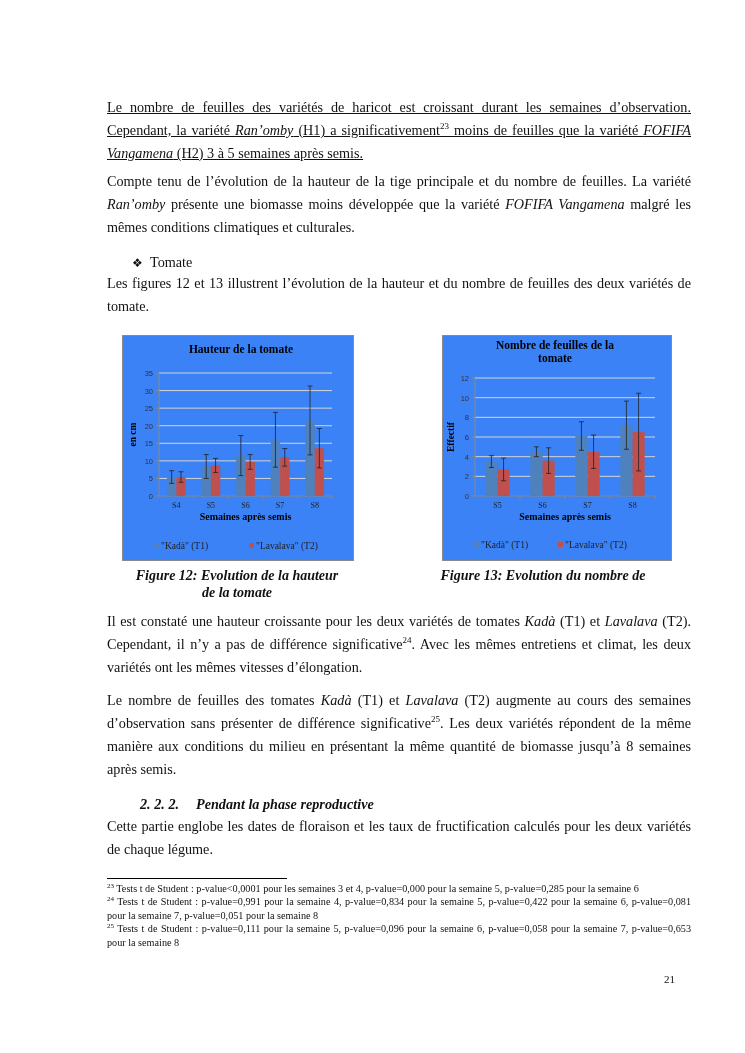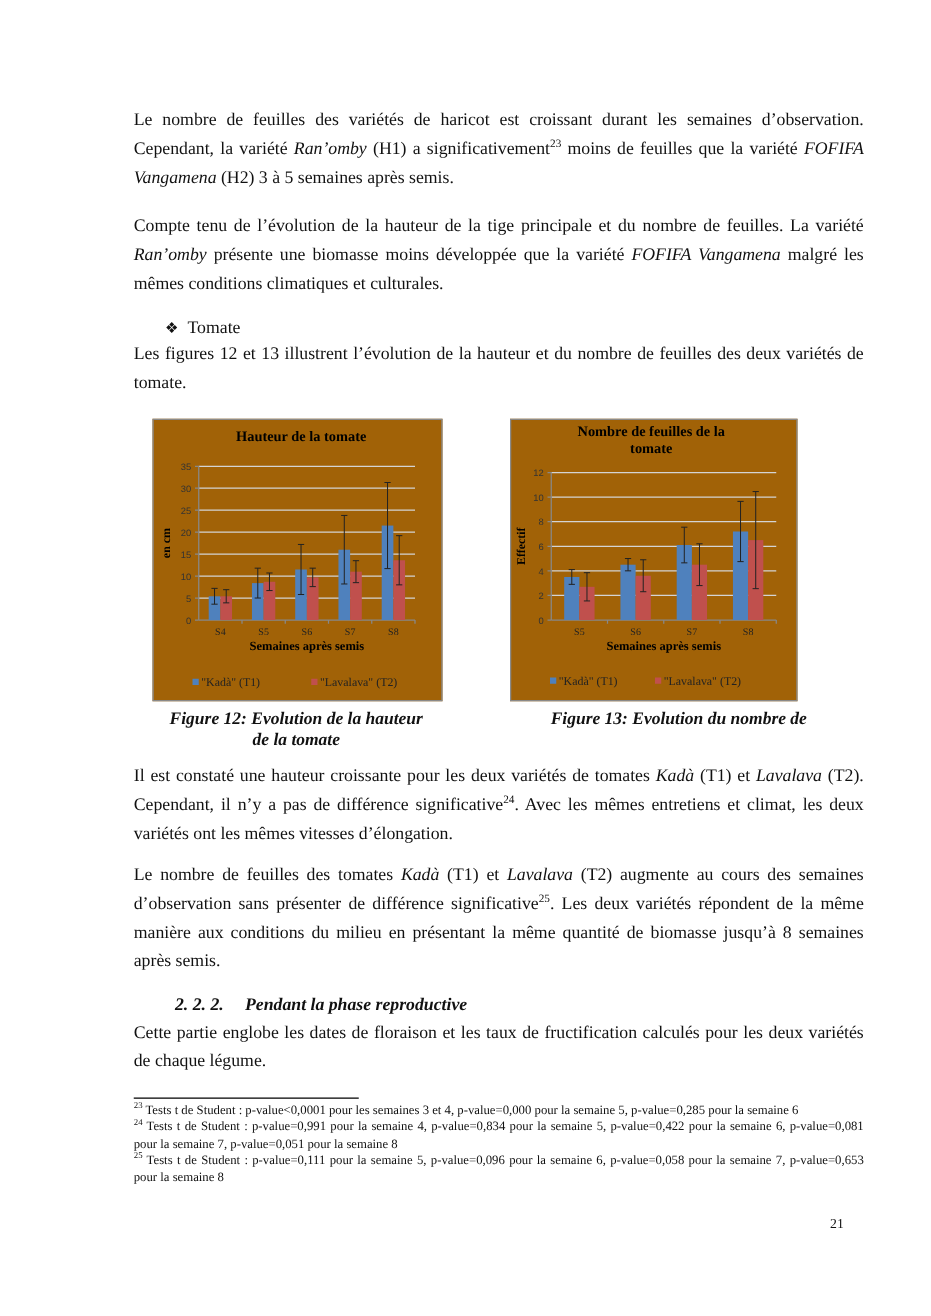"Le nombre de feuilles des variétés" p.para { text-decoration: none -> underline; top: 85px -> 96px }
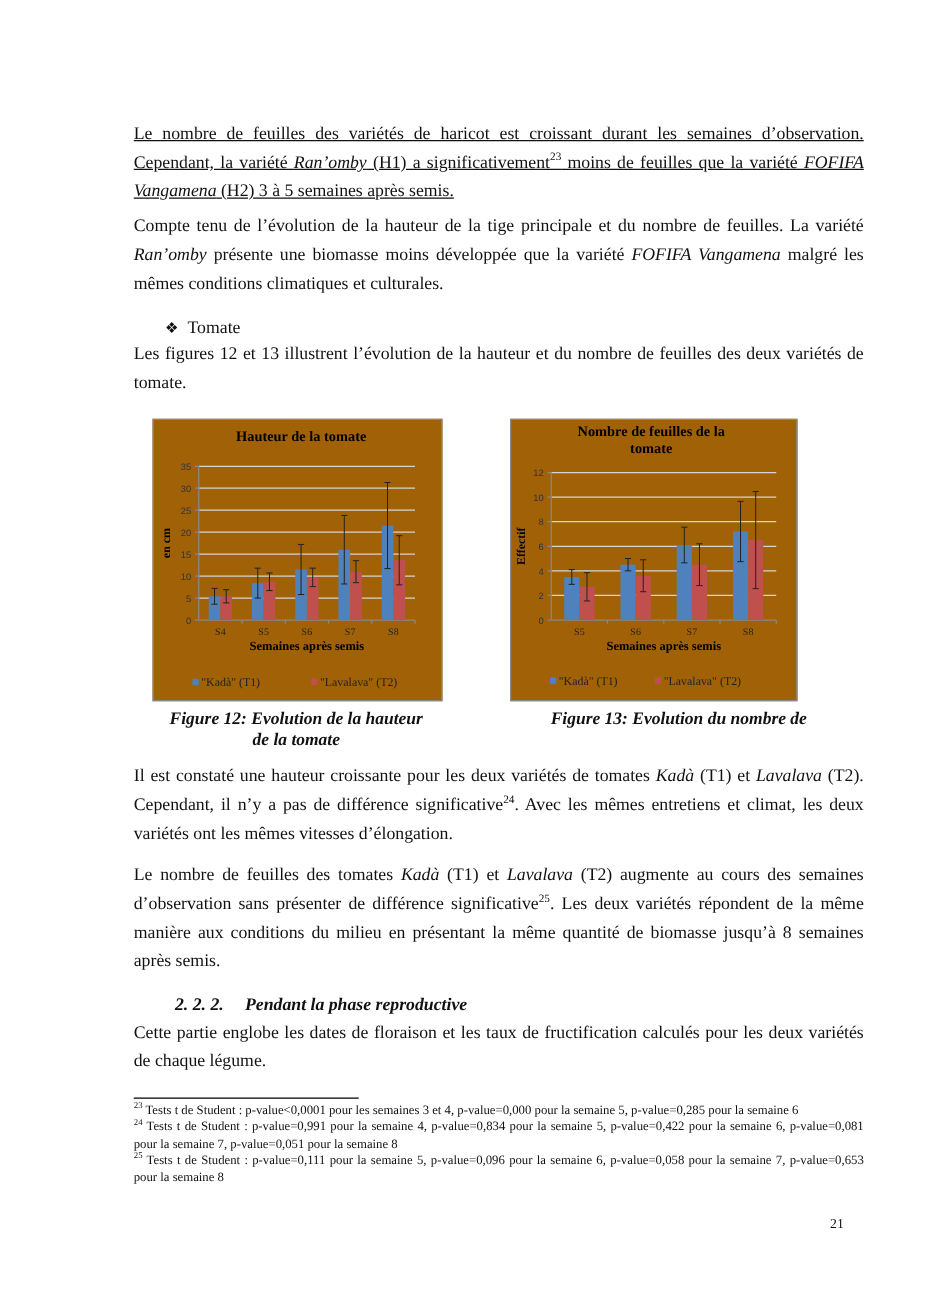"Hauteur de la tomate" .chart-box { background: #a16207 -> #3b82f6 }
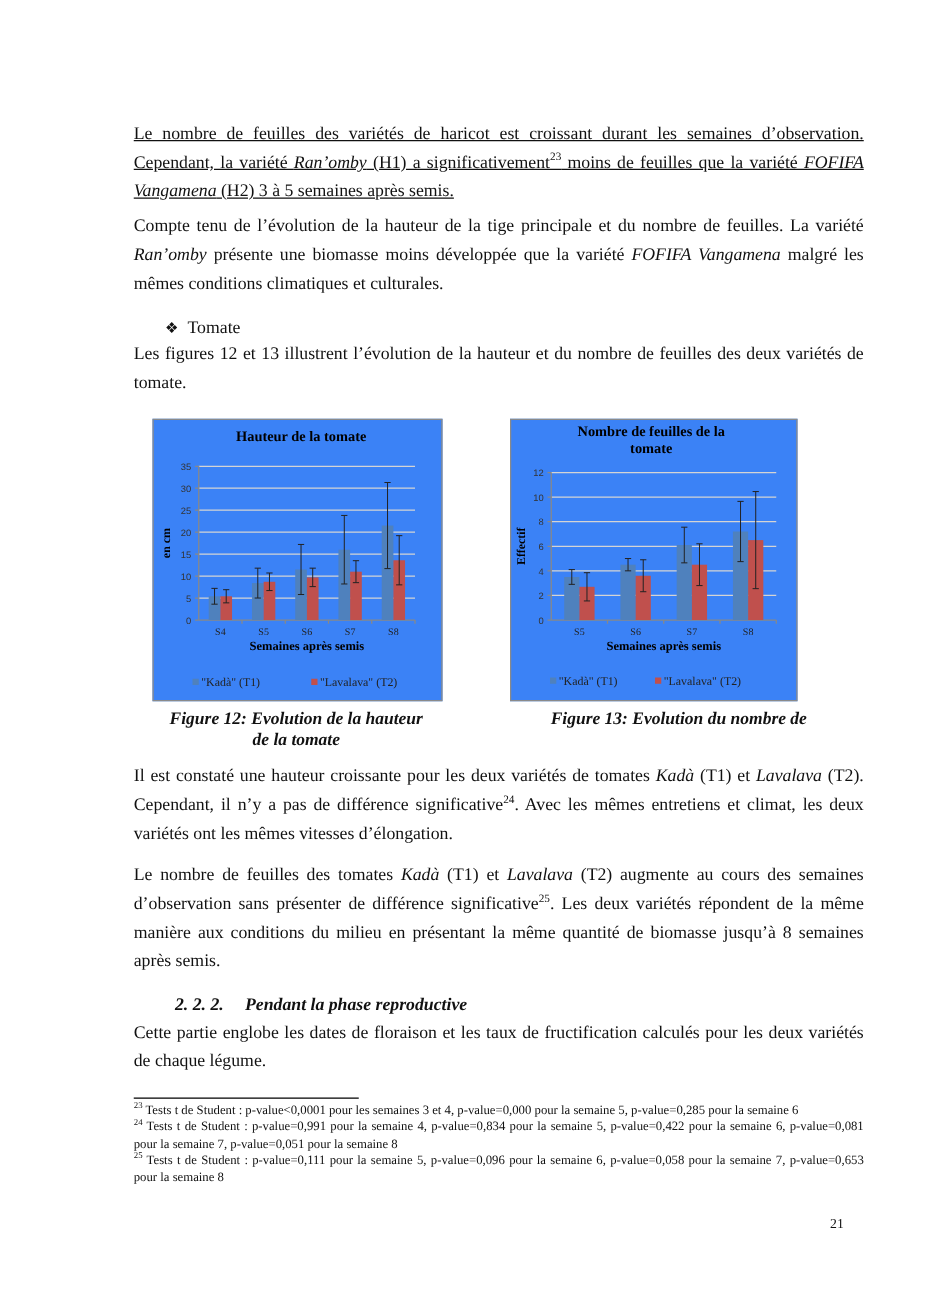"Nombre de feuilles de la" div.chart-box { left: 408px -> 442px }
